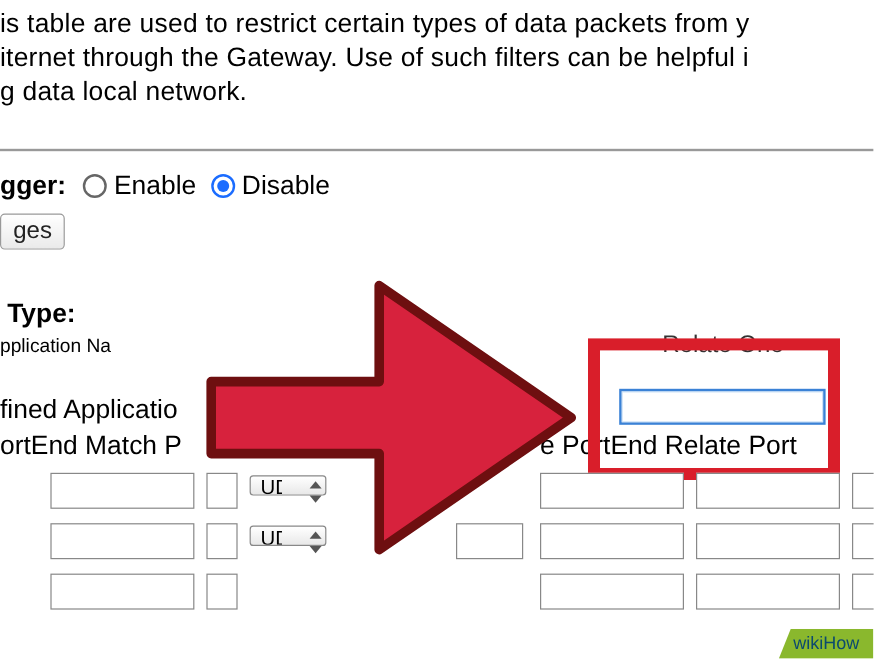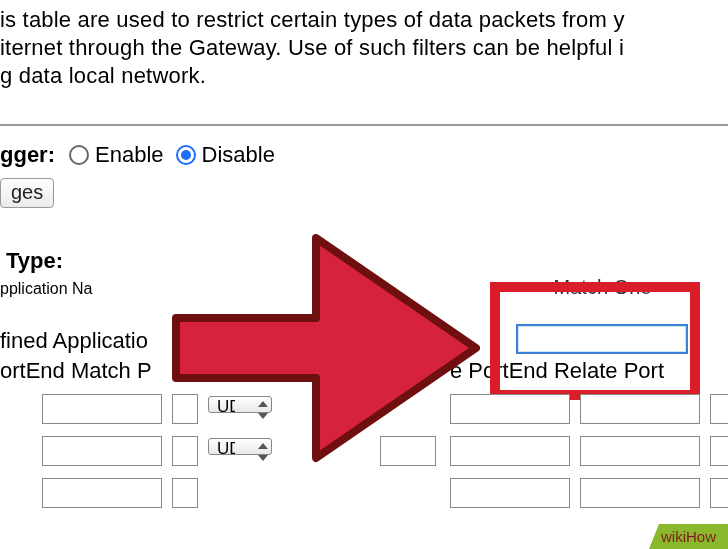"Match One" div.select-one { text: Match -> Relate }
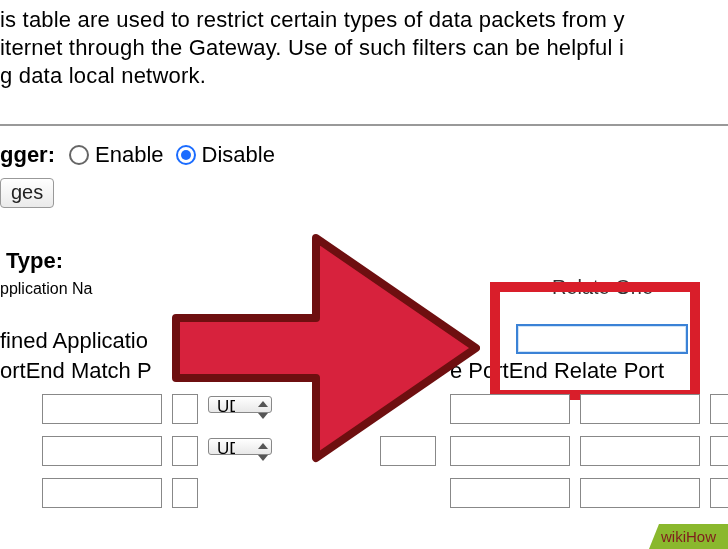"wikiHow" .wm { color: #7f1d1d -> #0c4a6e }
